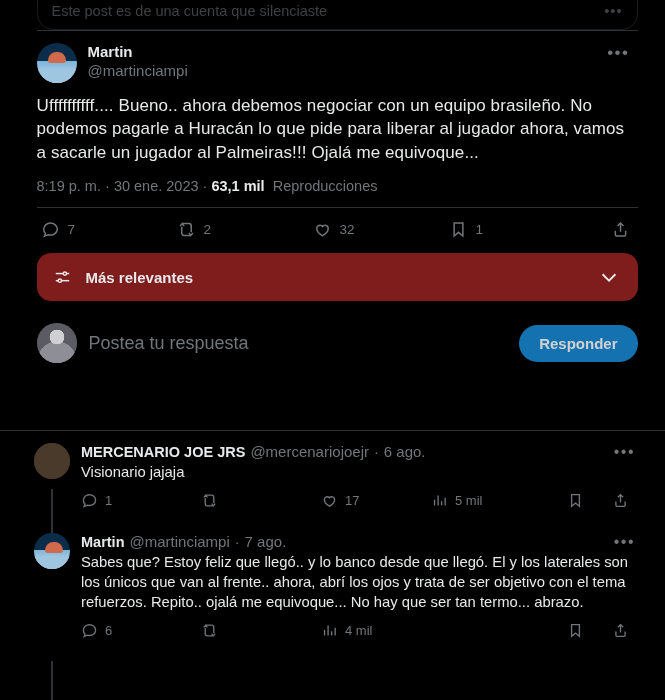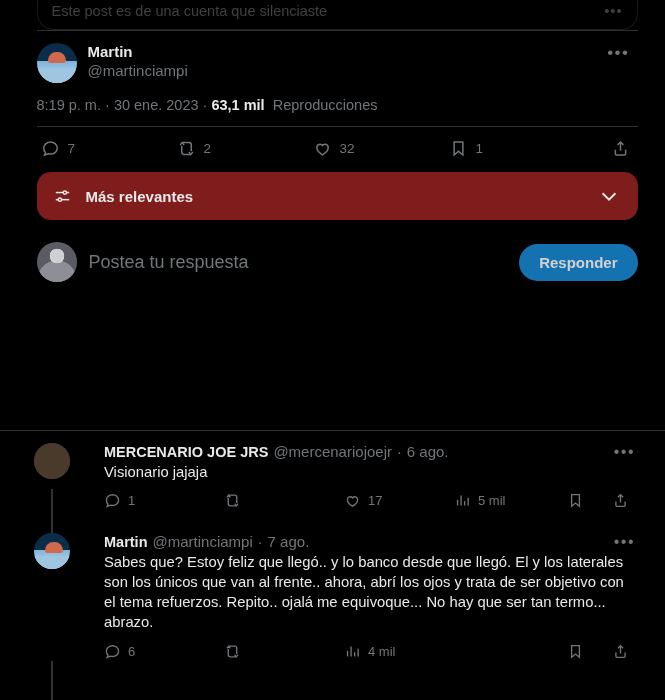"Uffffffffff.... Bueno.. ahora debemos" div.tweet-body { html: none -> <div>Uffffffffff.... Bueno.. ahora debemos negociar con un equipo brasileño. No podemos pagarle a Huracán lo que pide para liberar al jugador ahora, vamos a sacarle un jugador al Palmeiras!!! Ojalá me equivoque...</div> }
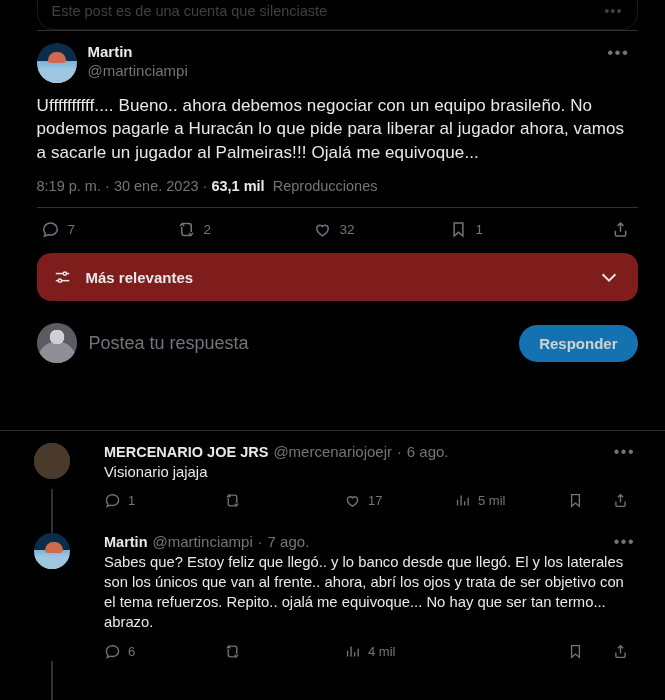"MERCENARIO JOE JRS" .rbody { margin-left: 23px -> none }
